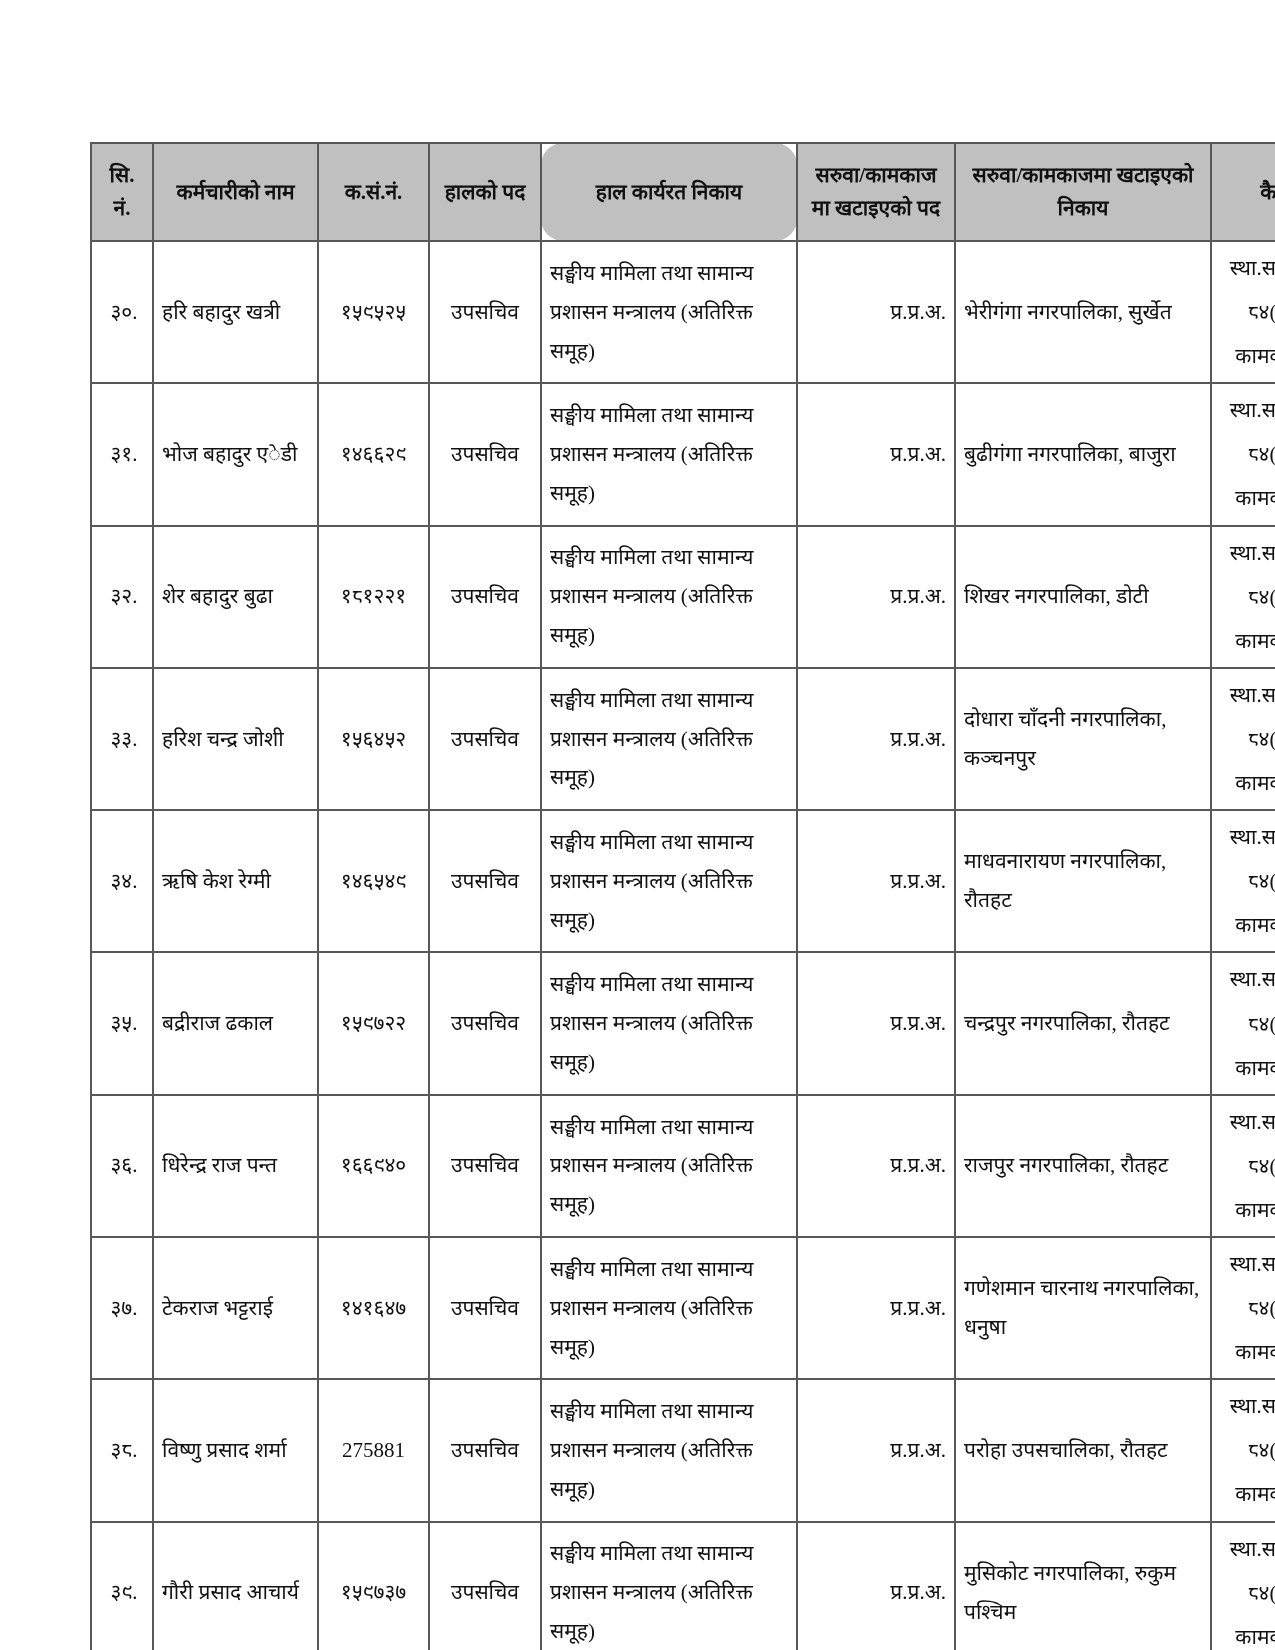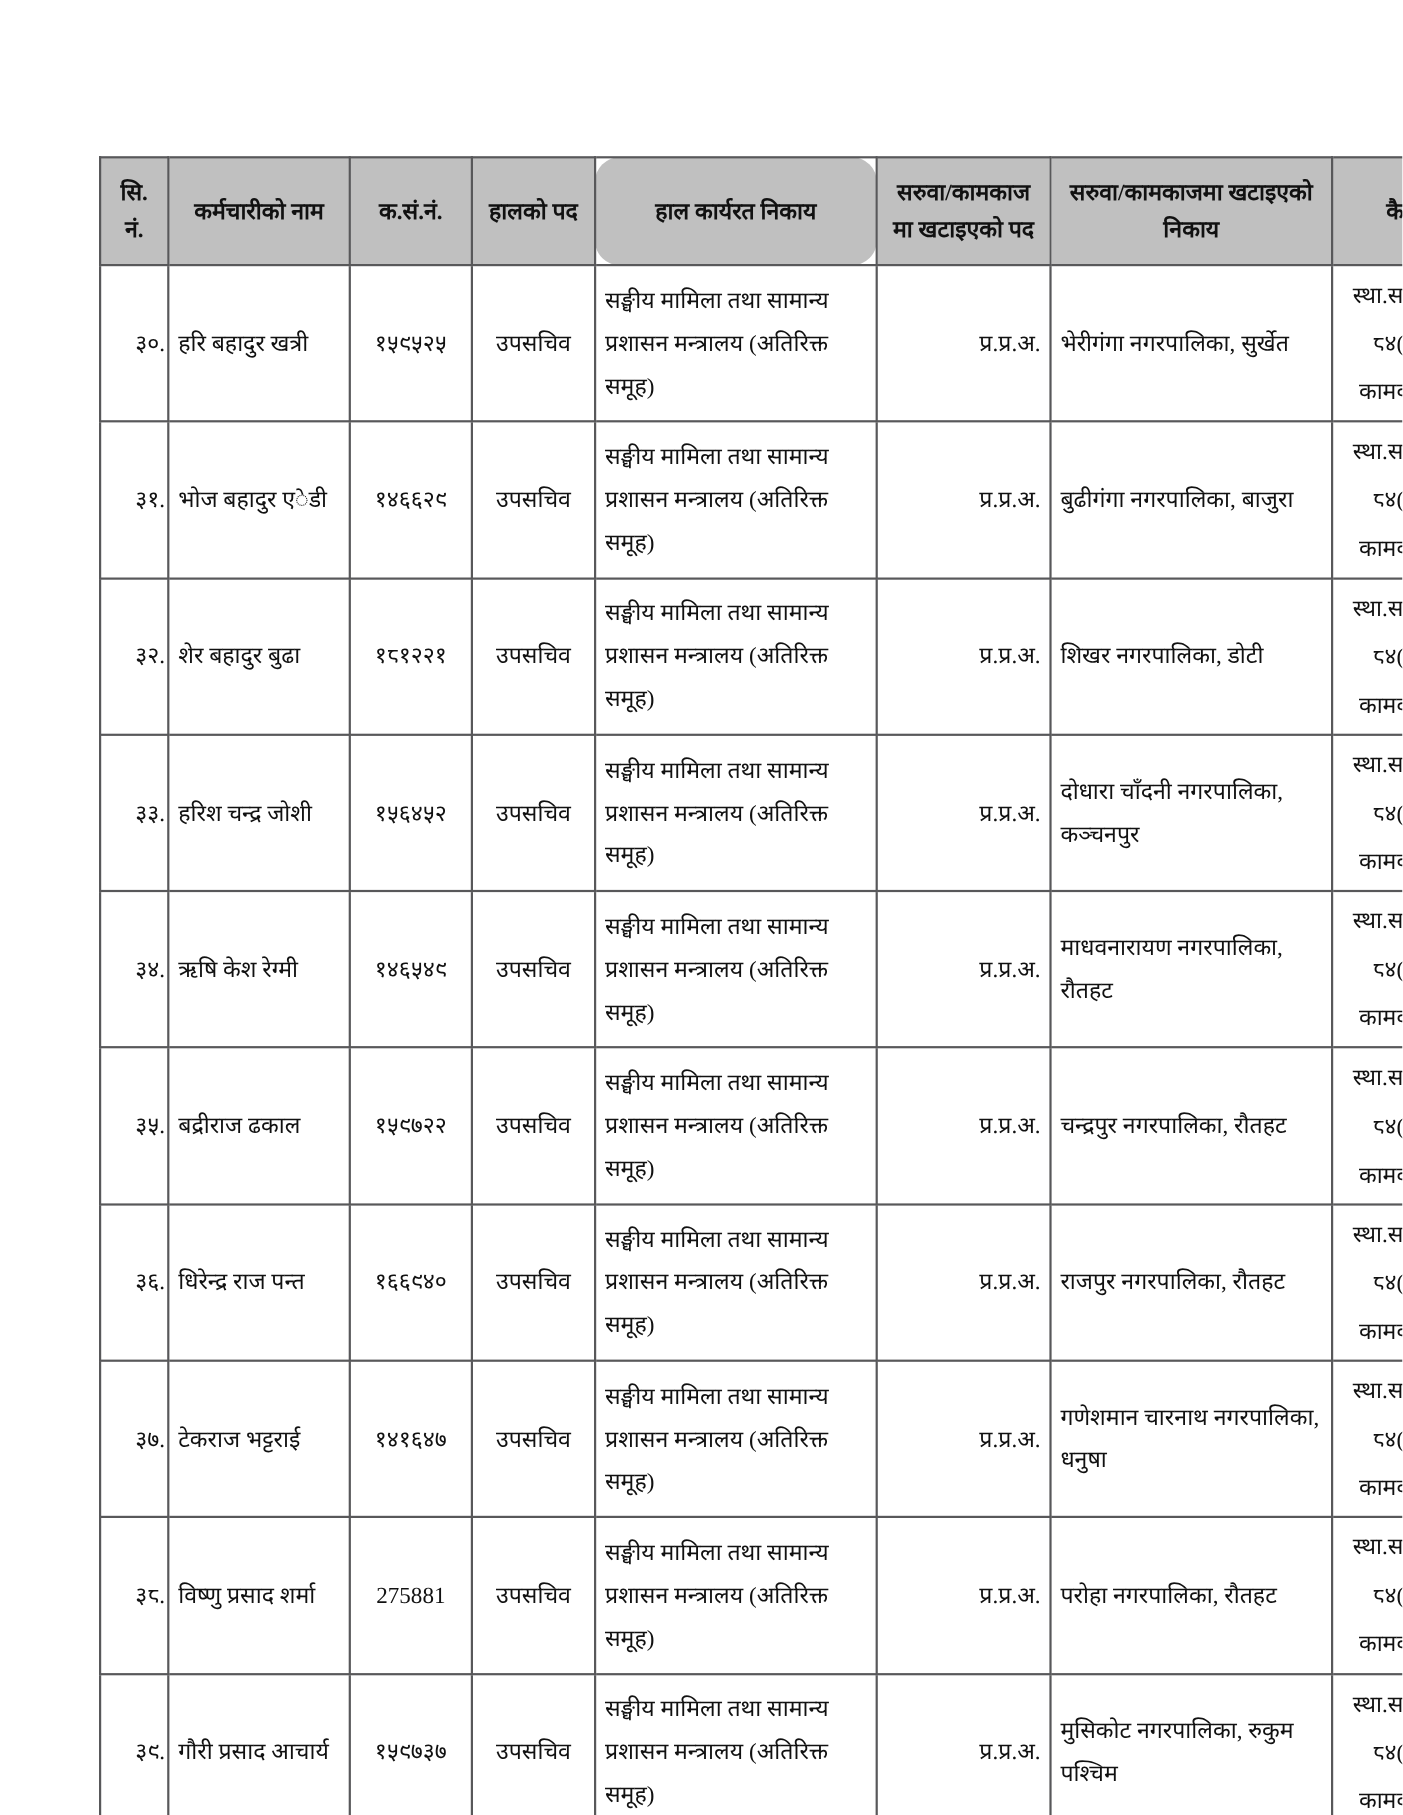"३०." td.col-sn { text-align: right -> center }
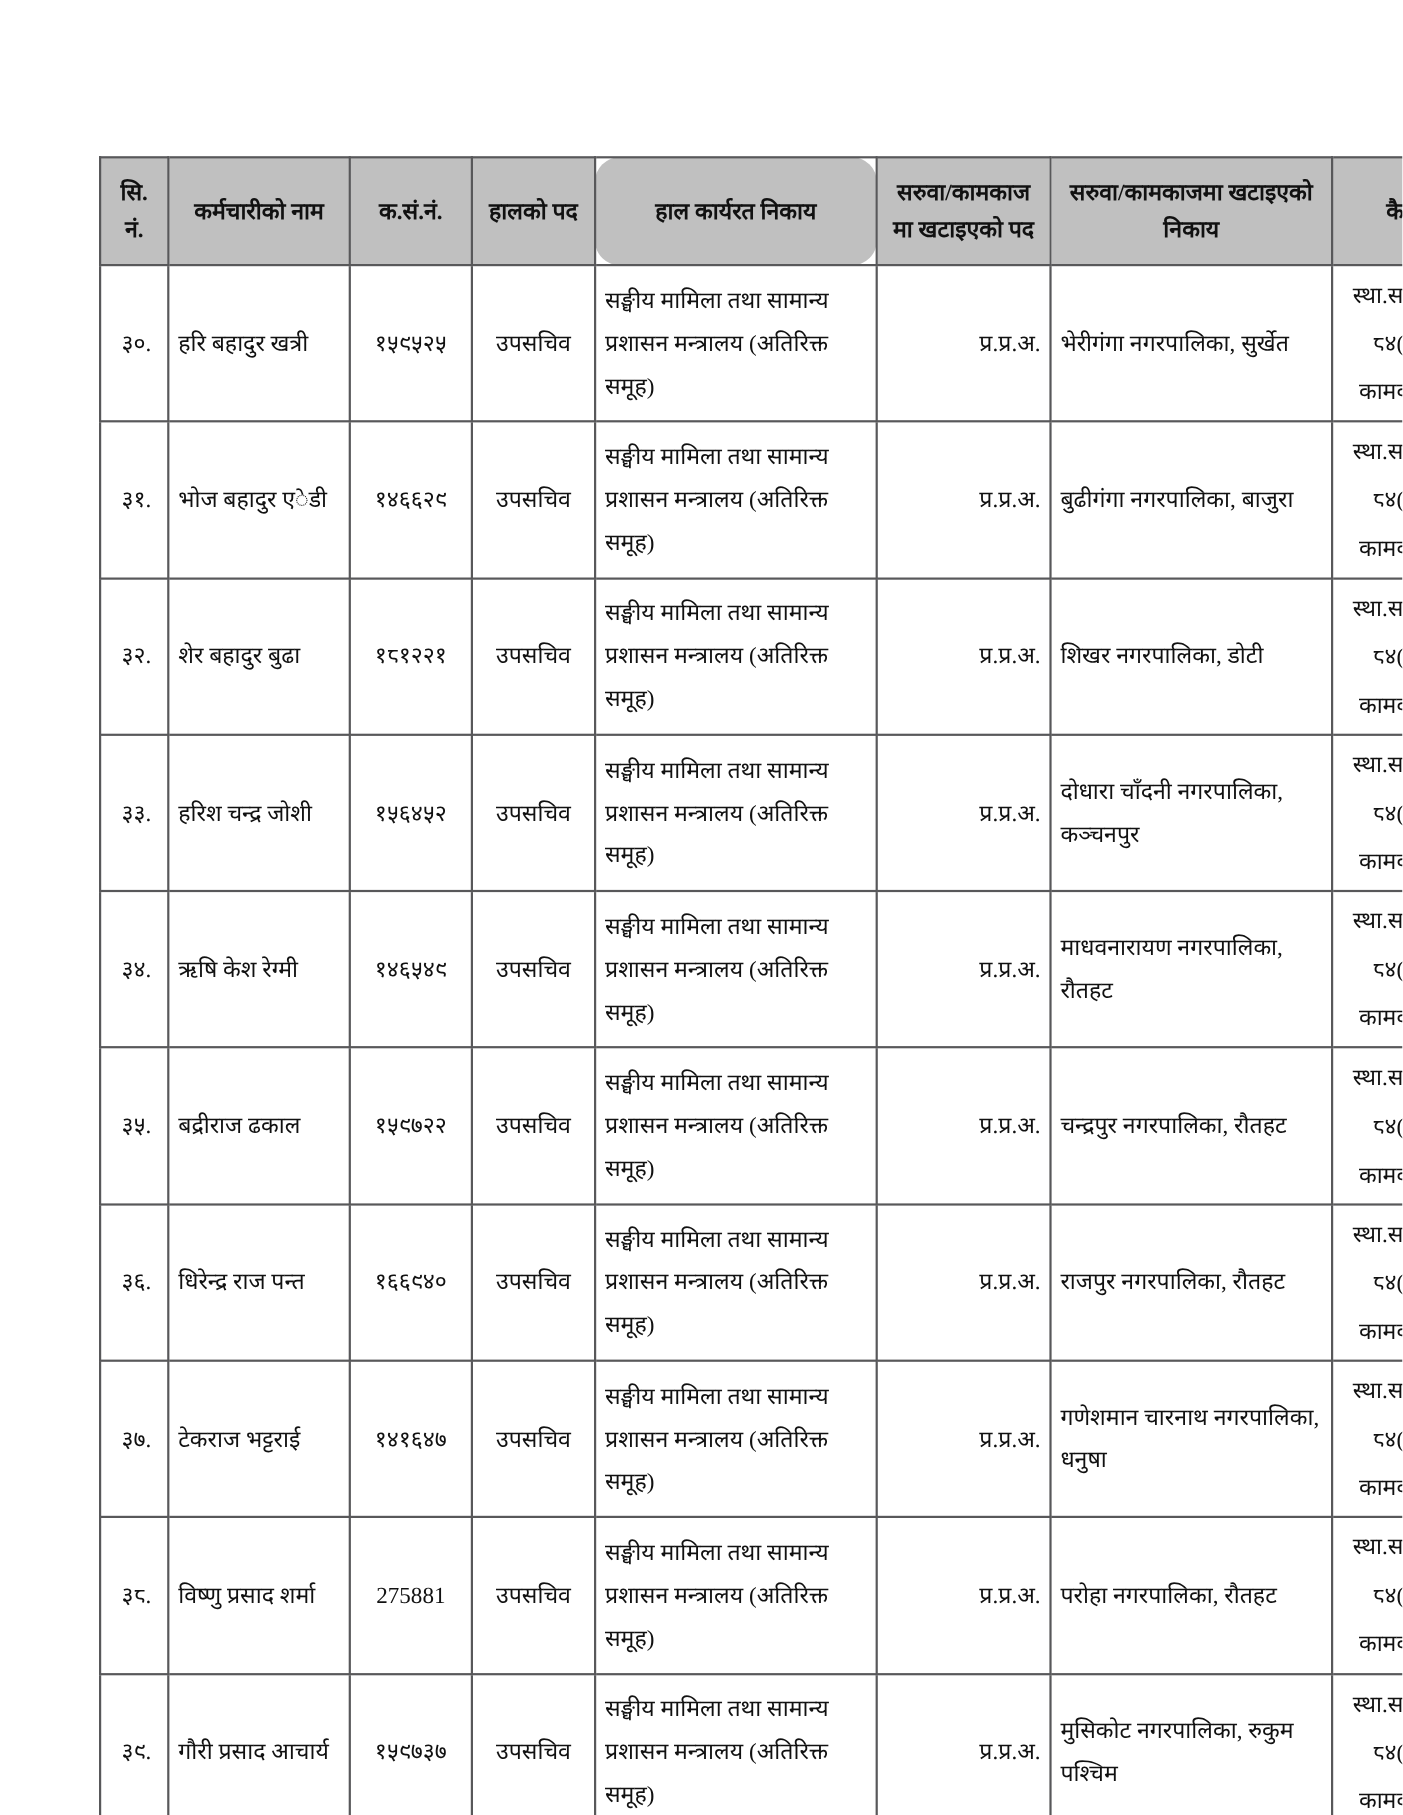"परोहा नगरपालिका, रौतहट" td.col-tbody { text: नगरपालिका -> उपसचालिका }
